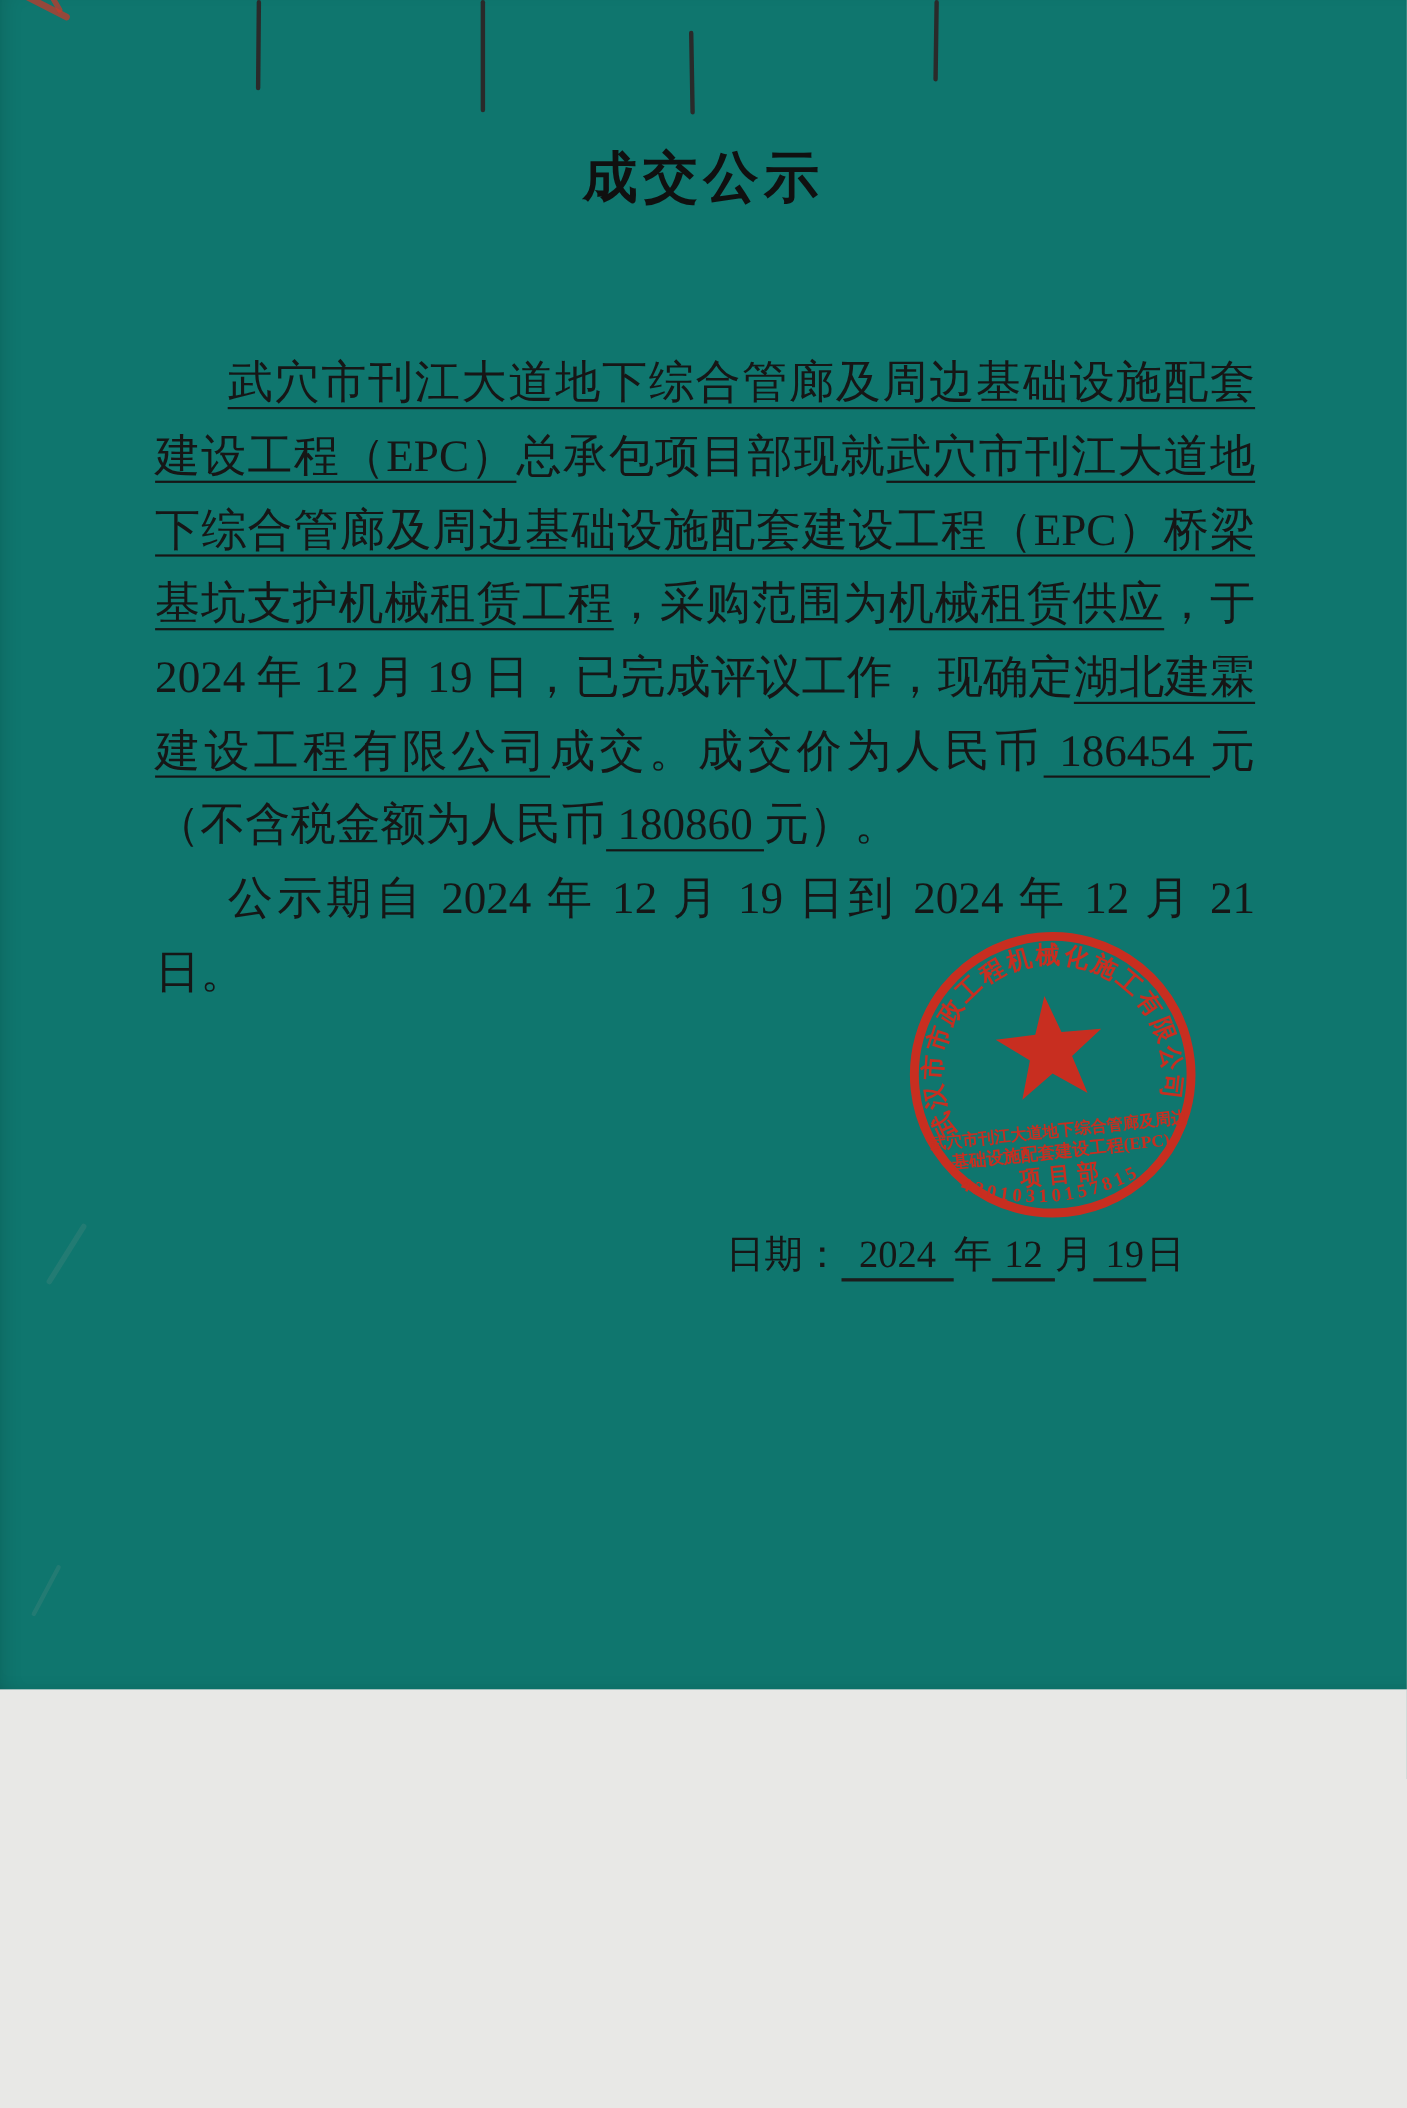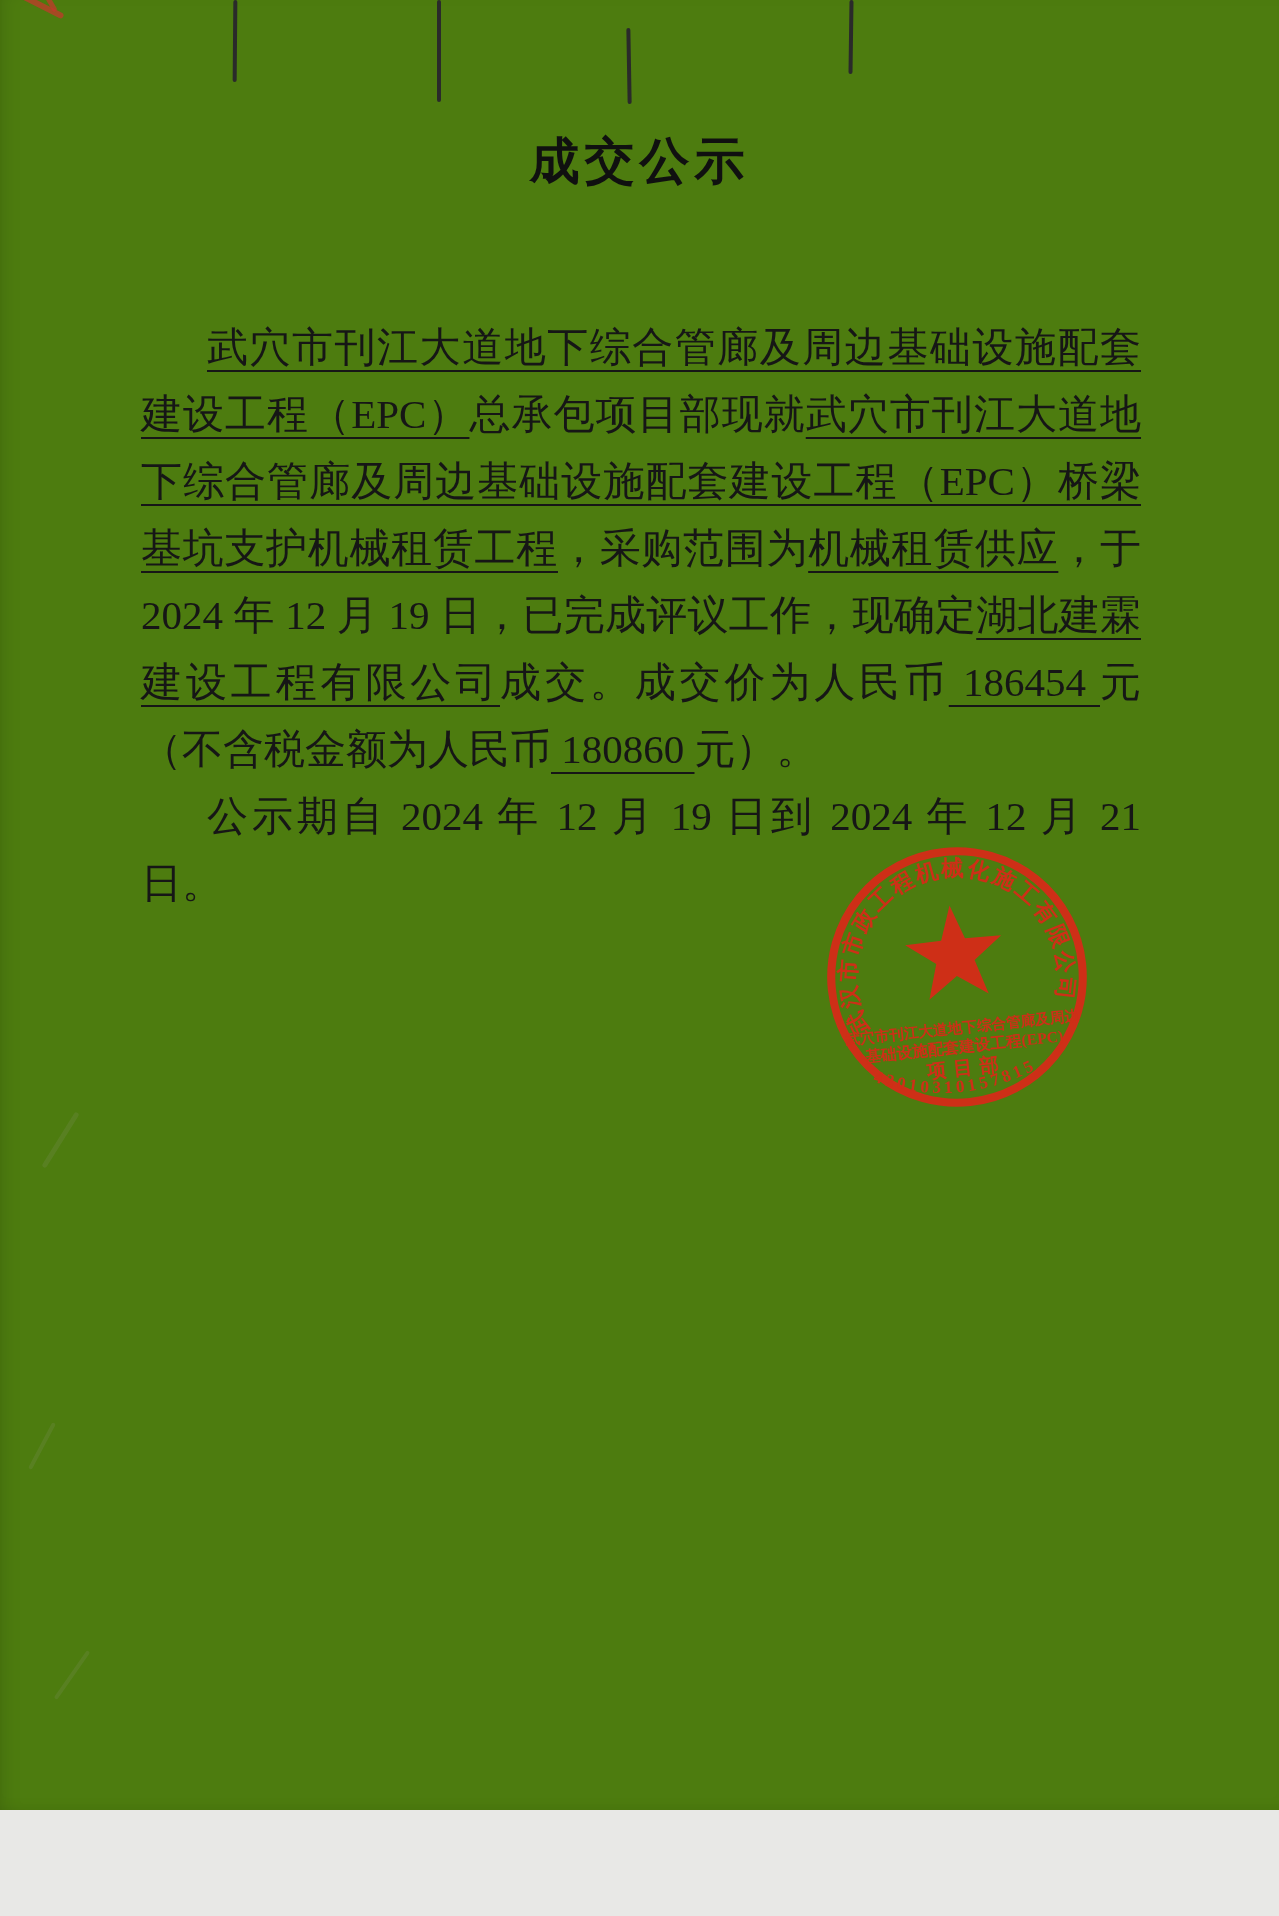"成交公示" .page { background: #4d7c0f -> #0f766e; height: 1810px -> 1536px }
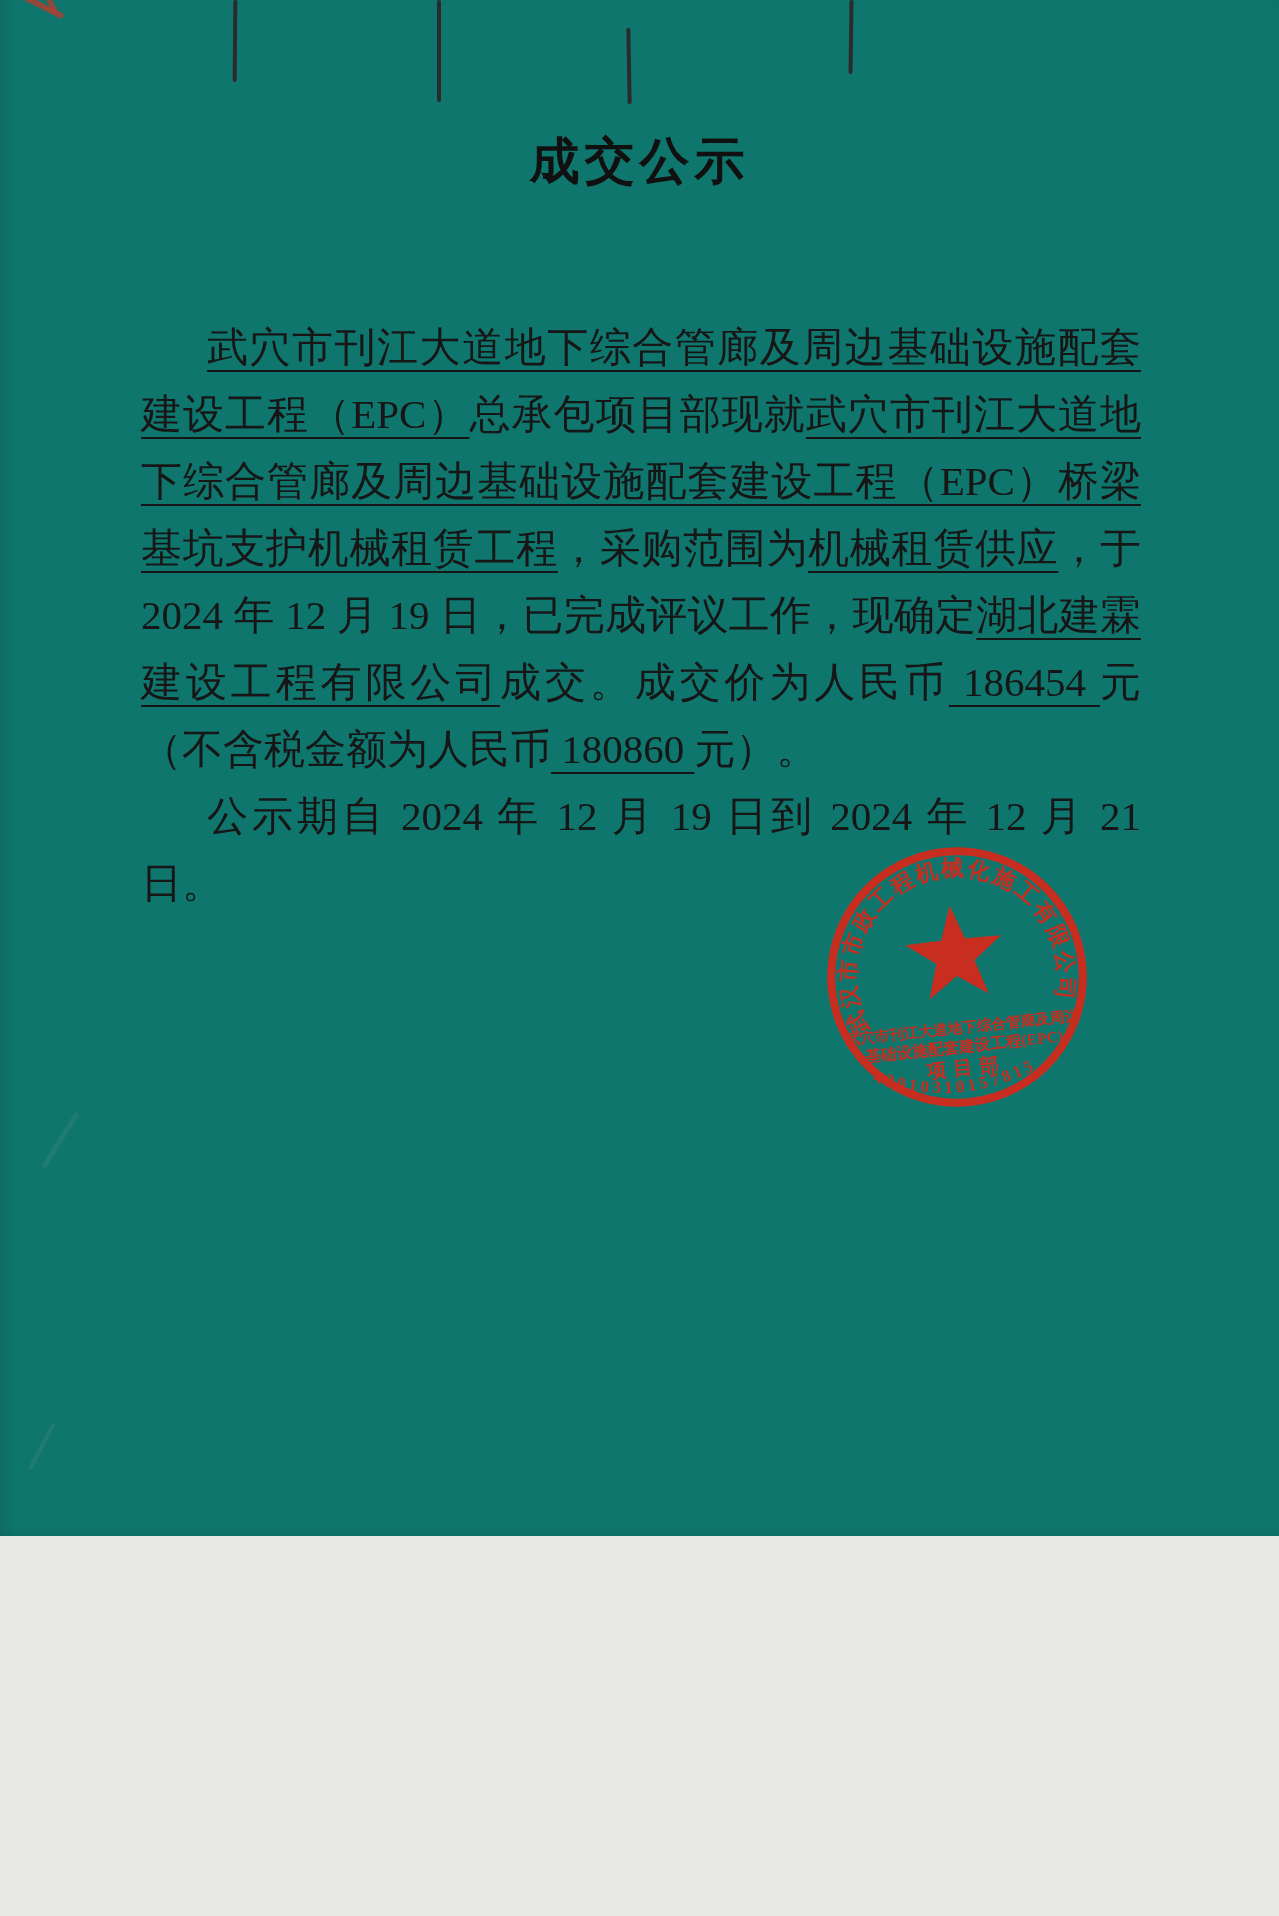"日期： 2024 年 12 月" div.sig-date { html: none -> <div><span>日期：</span><span>2024</span><span>年</span><span>12</span><span>月</span><span>19</span><span>日</span></div> }
